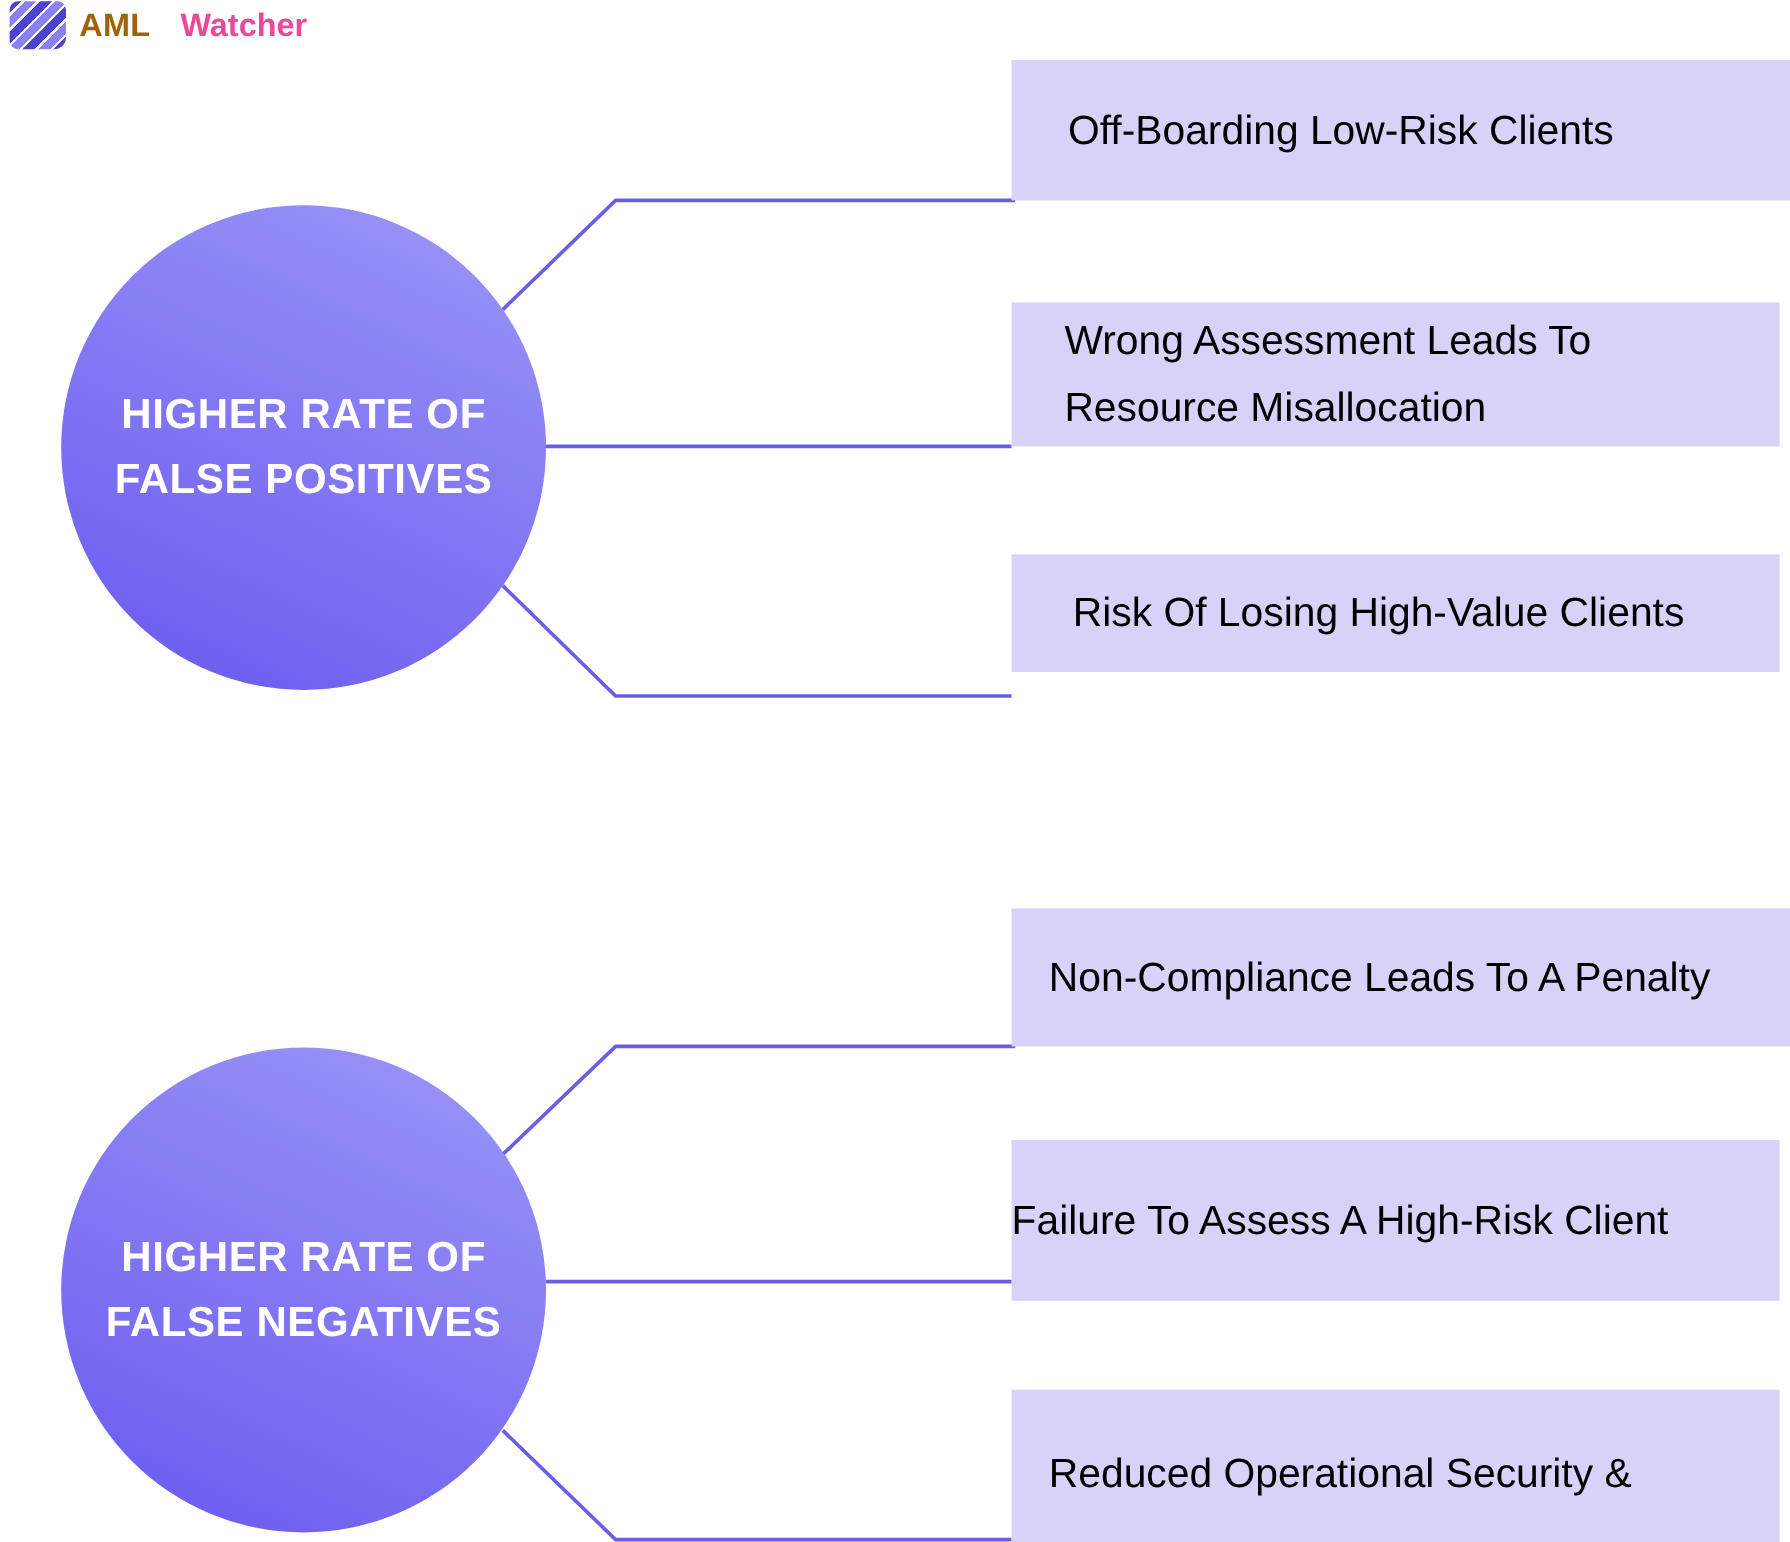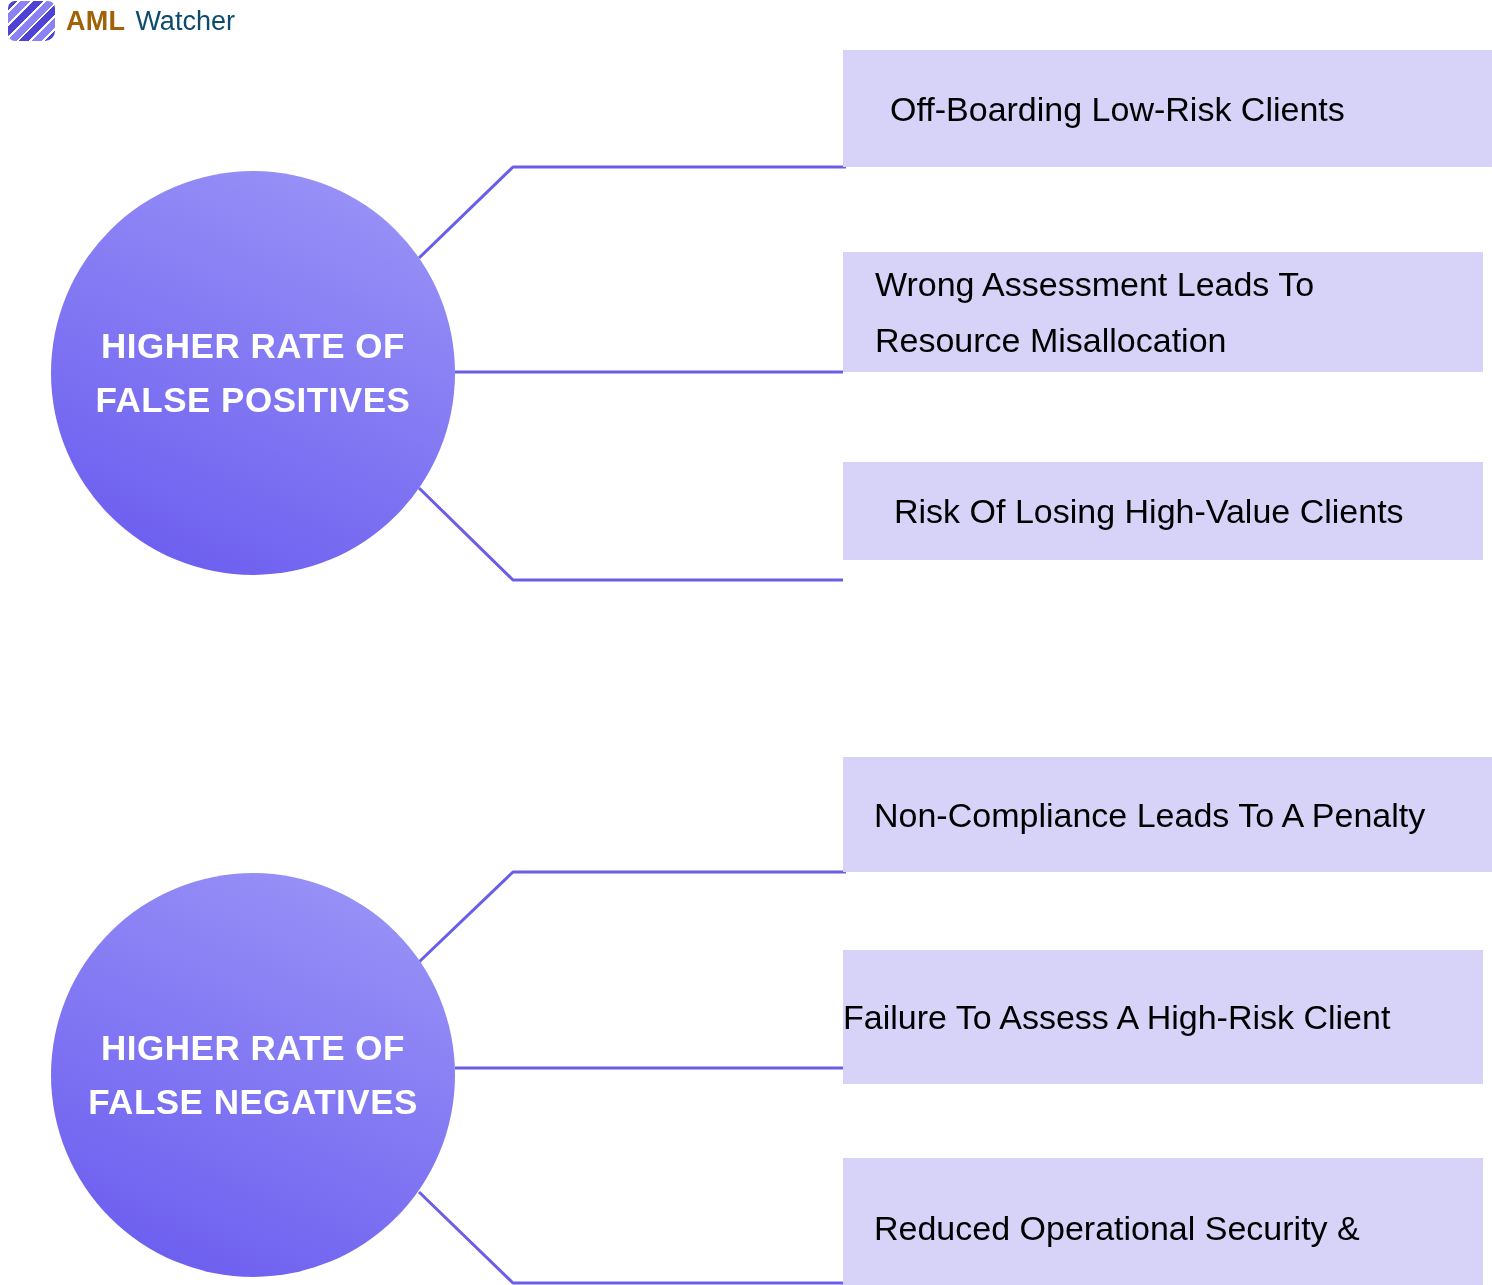"Watcher" .logo-regular { color: #0c4a6e -> #ec4899; font-weight: 400 -> 700; margin-left: 10px -> 25px }
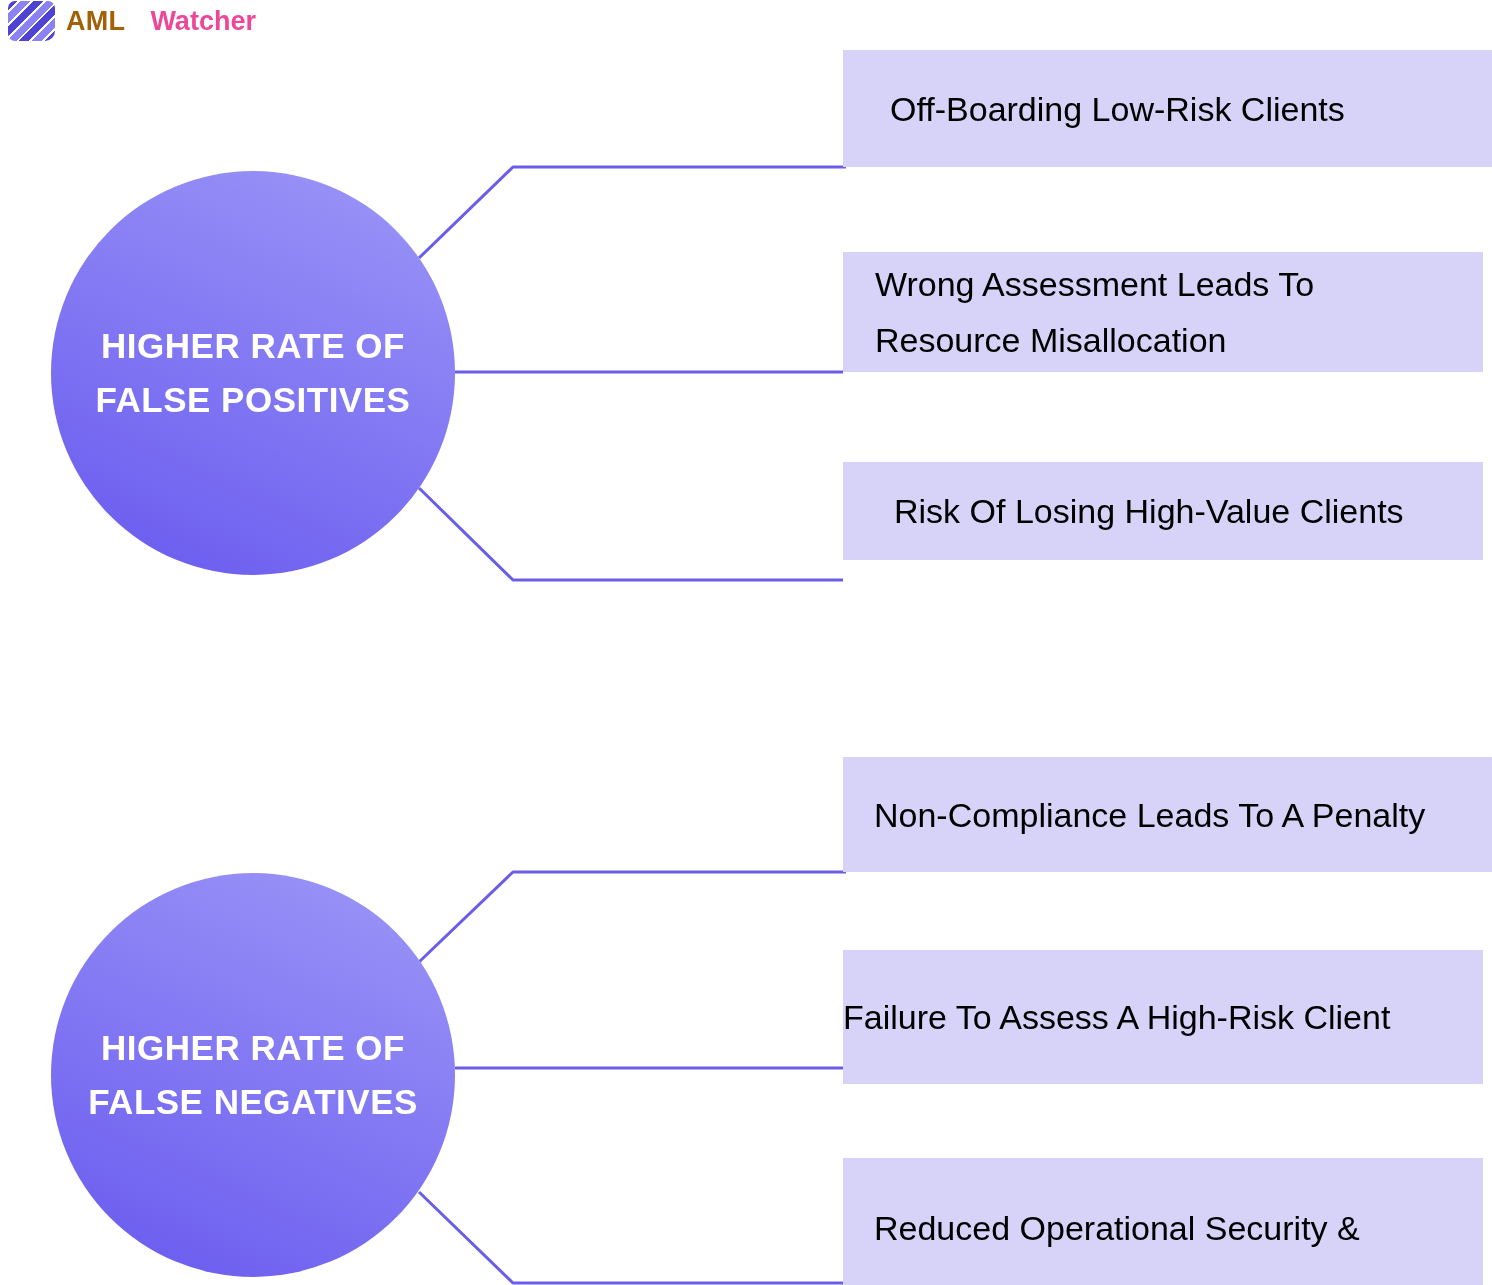"Wrong Assessment Leads To" .box2 { padding-left: 32px -> 44px }
